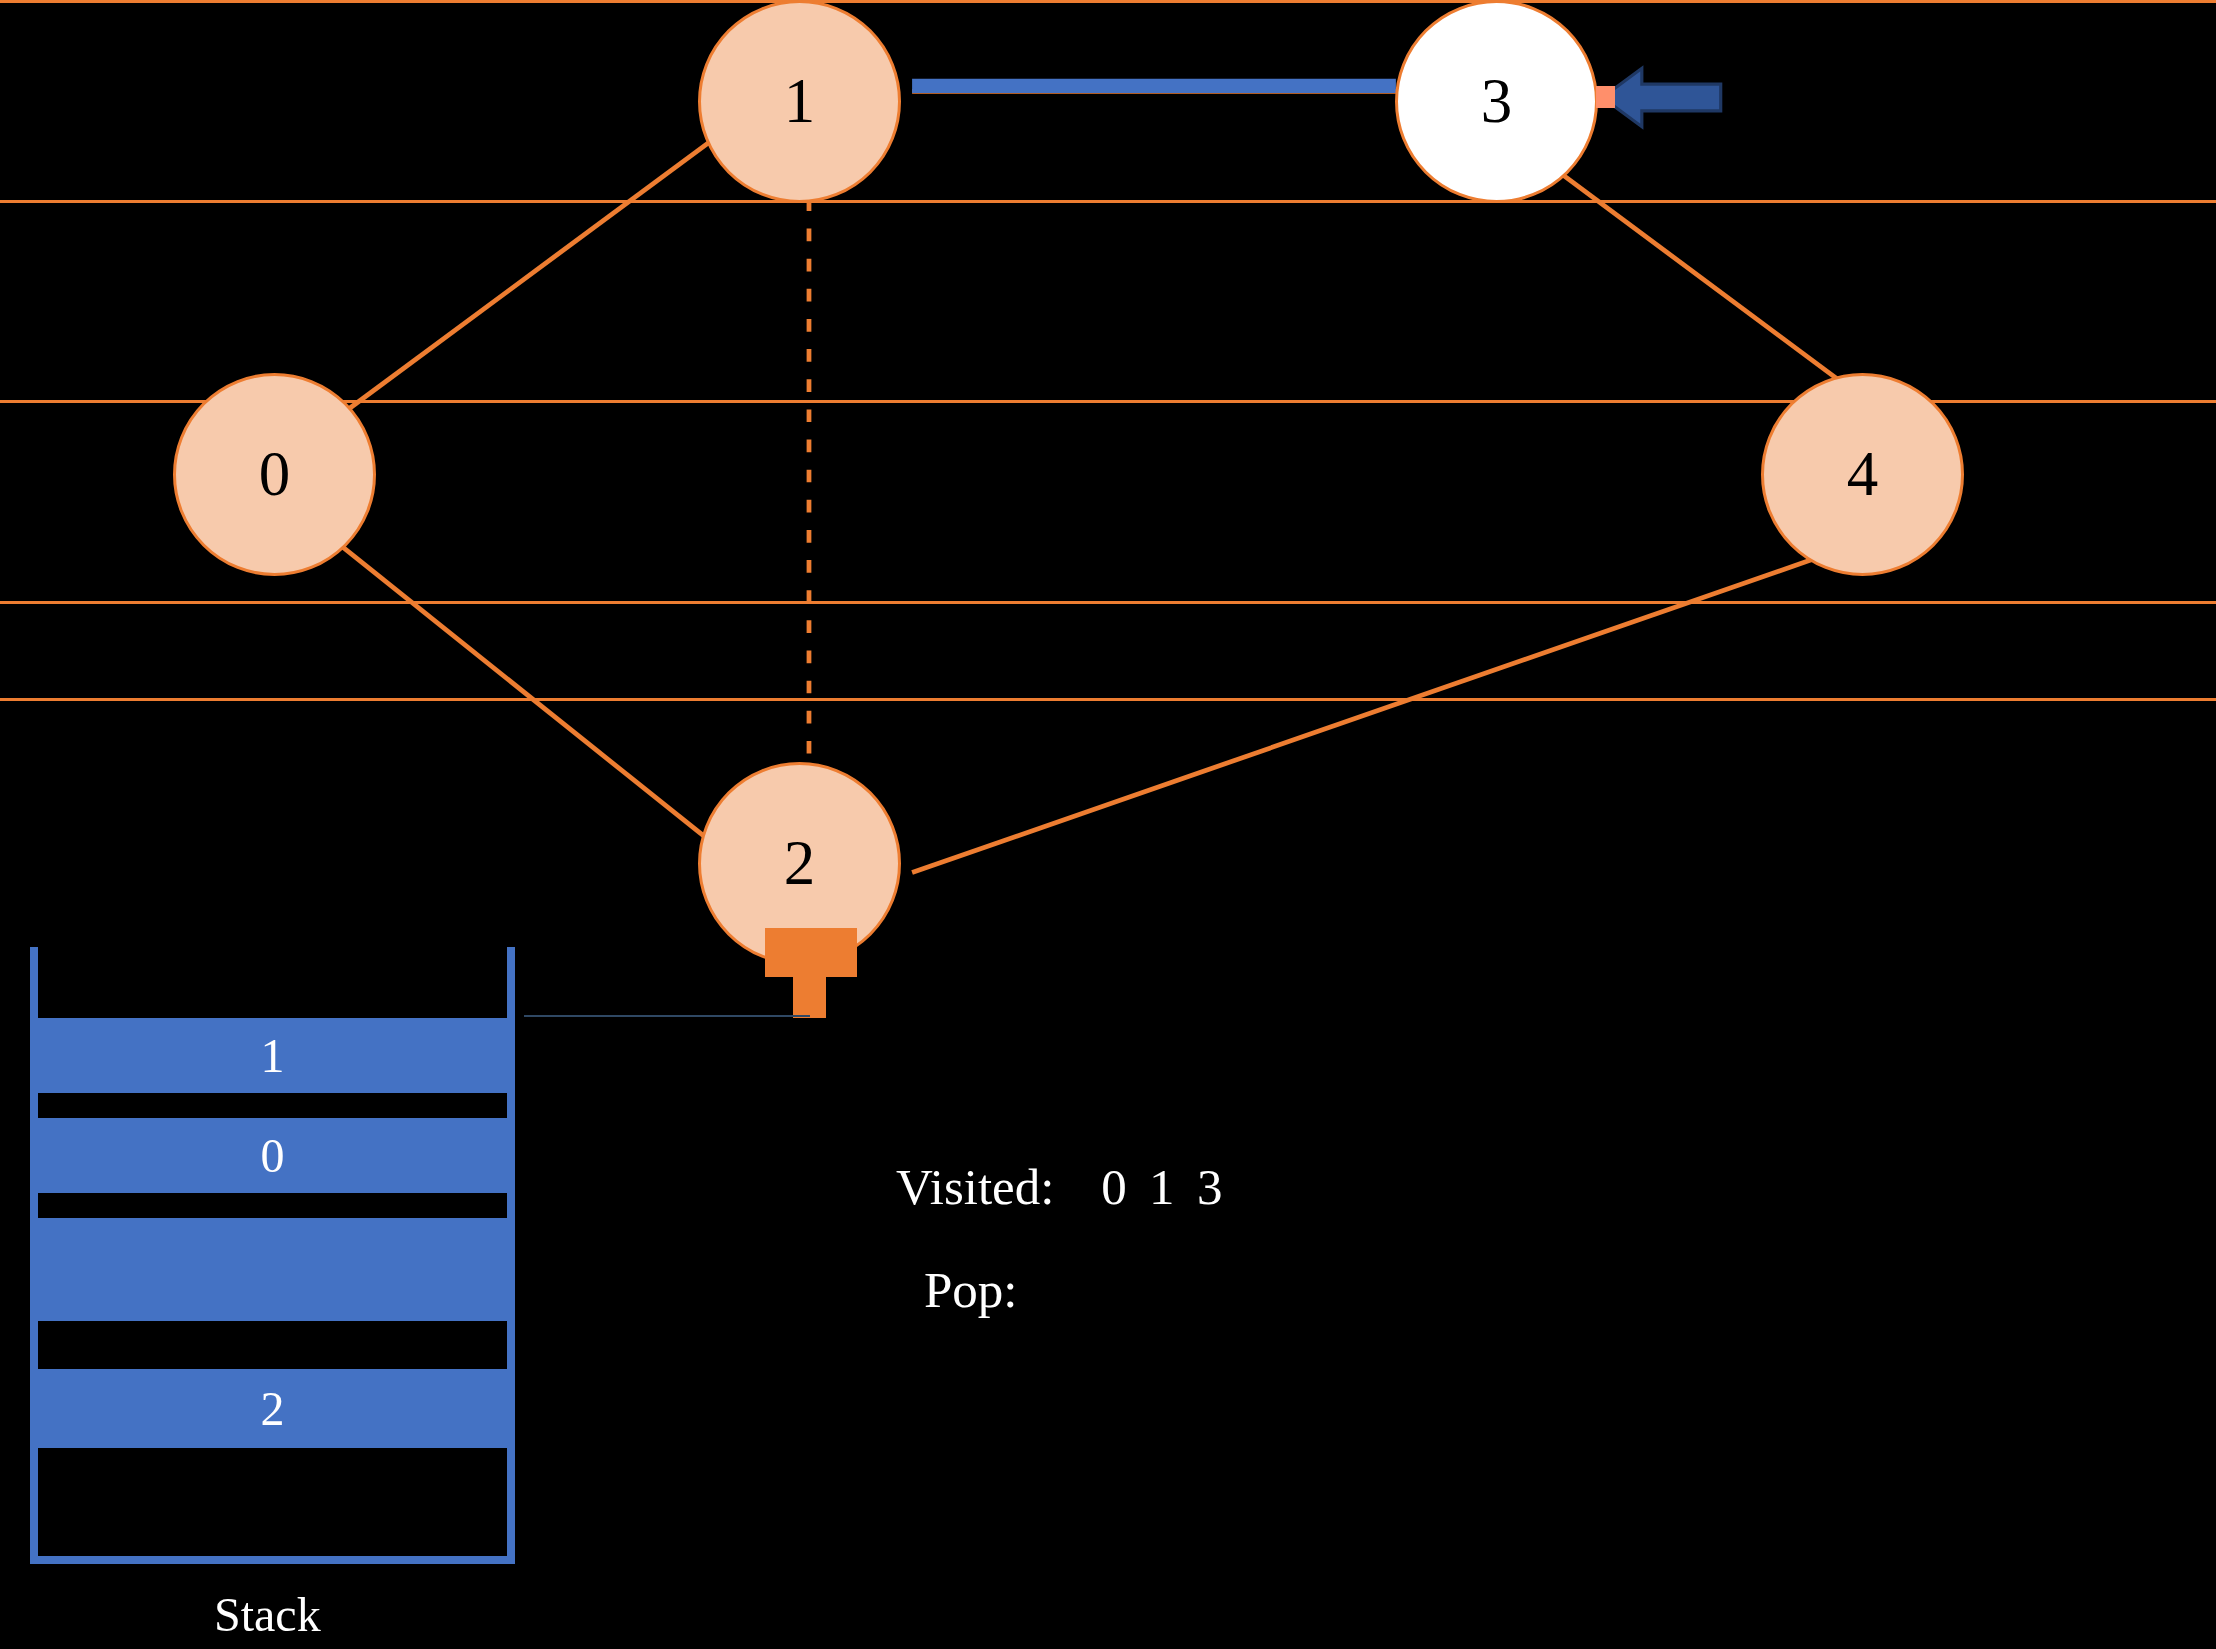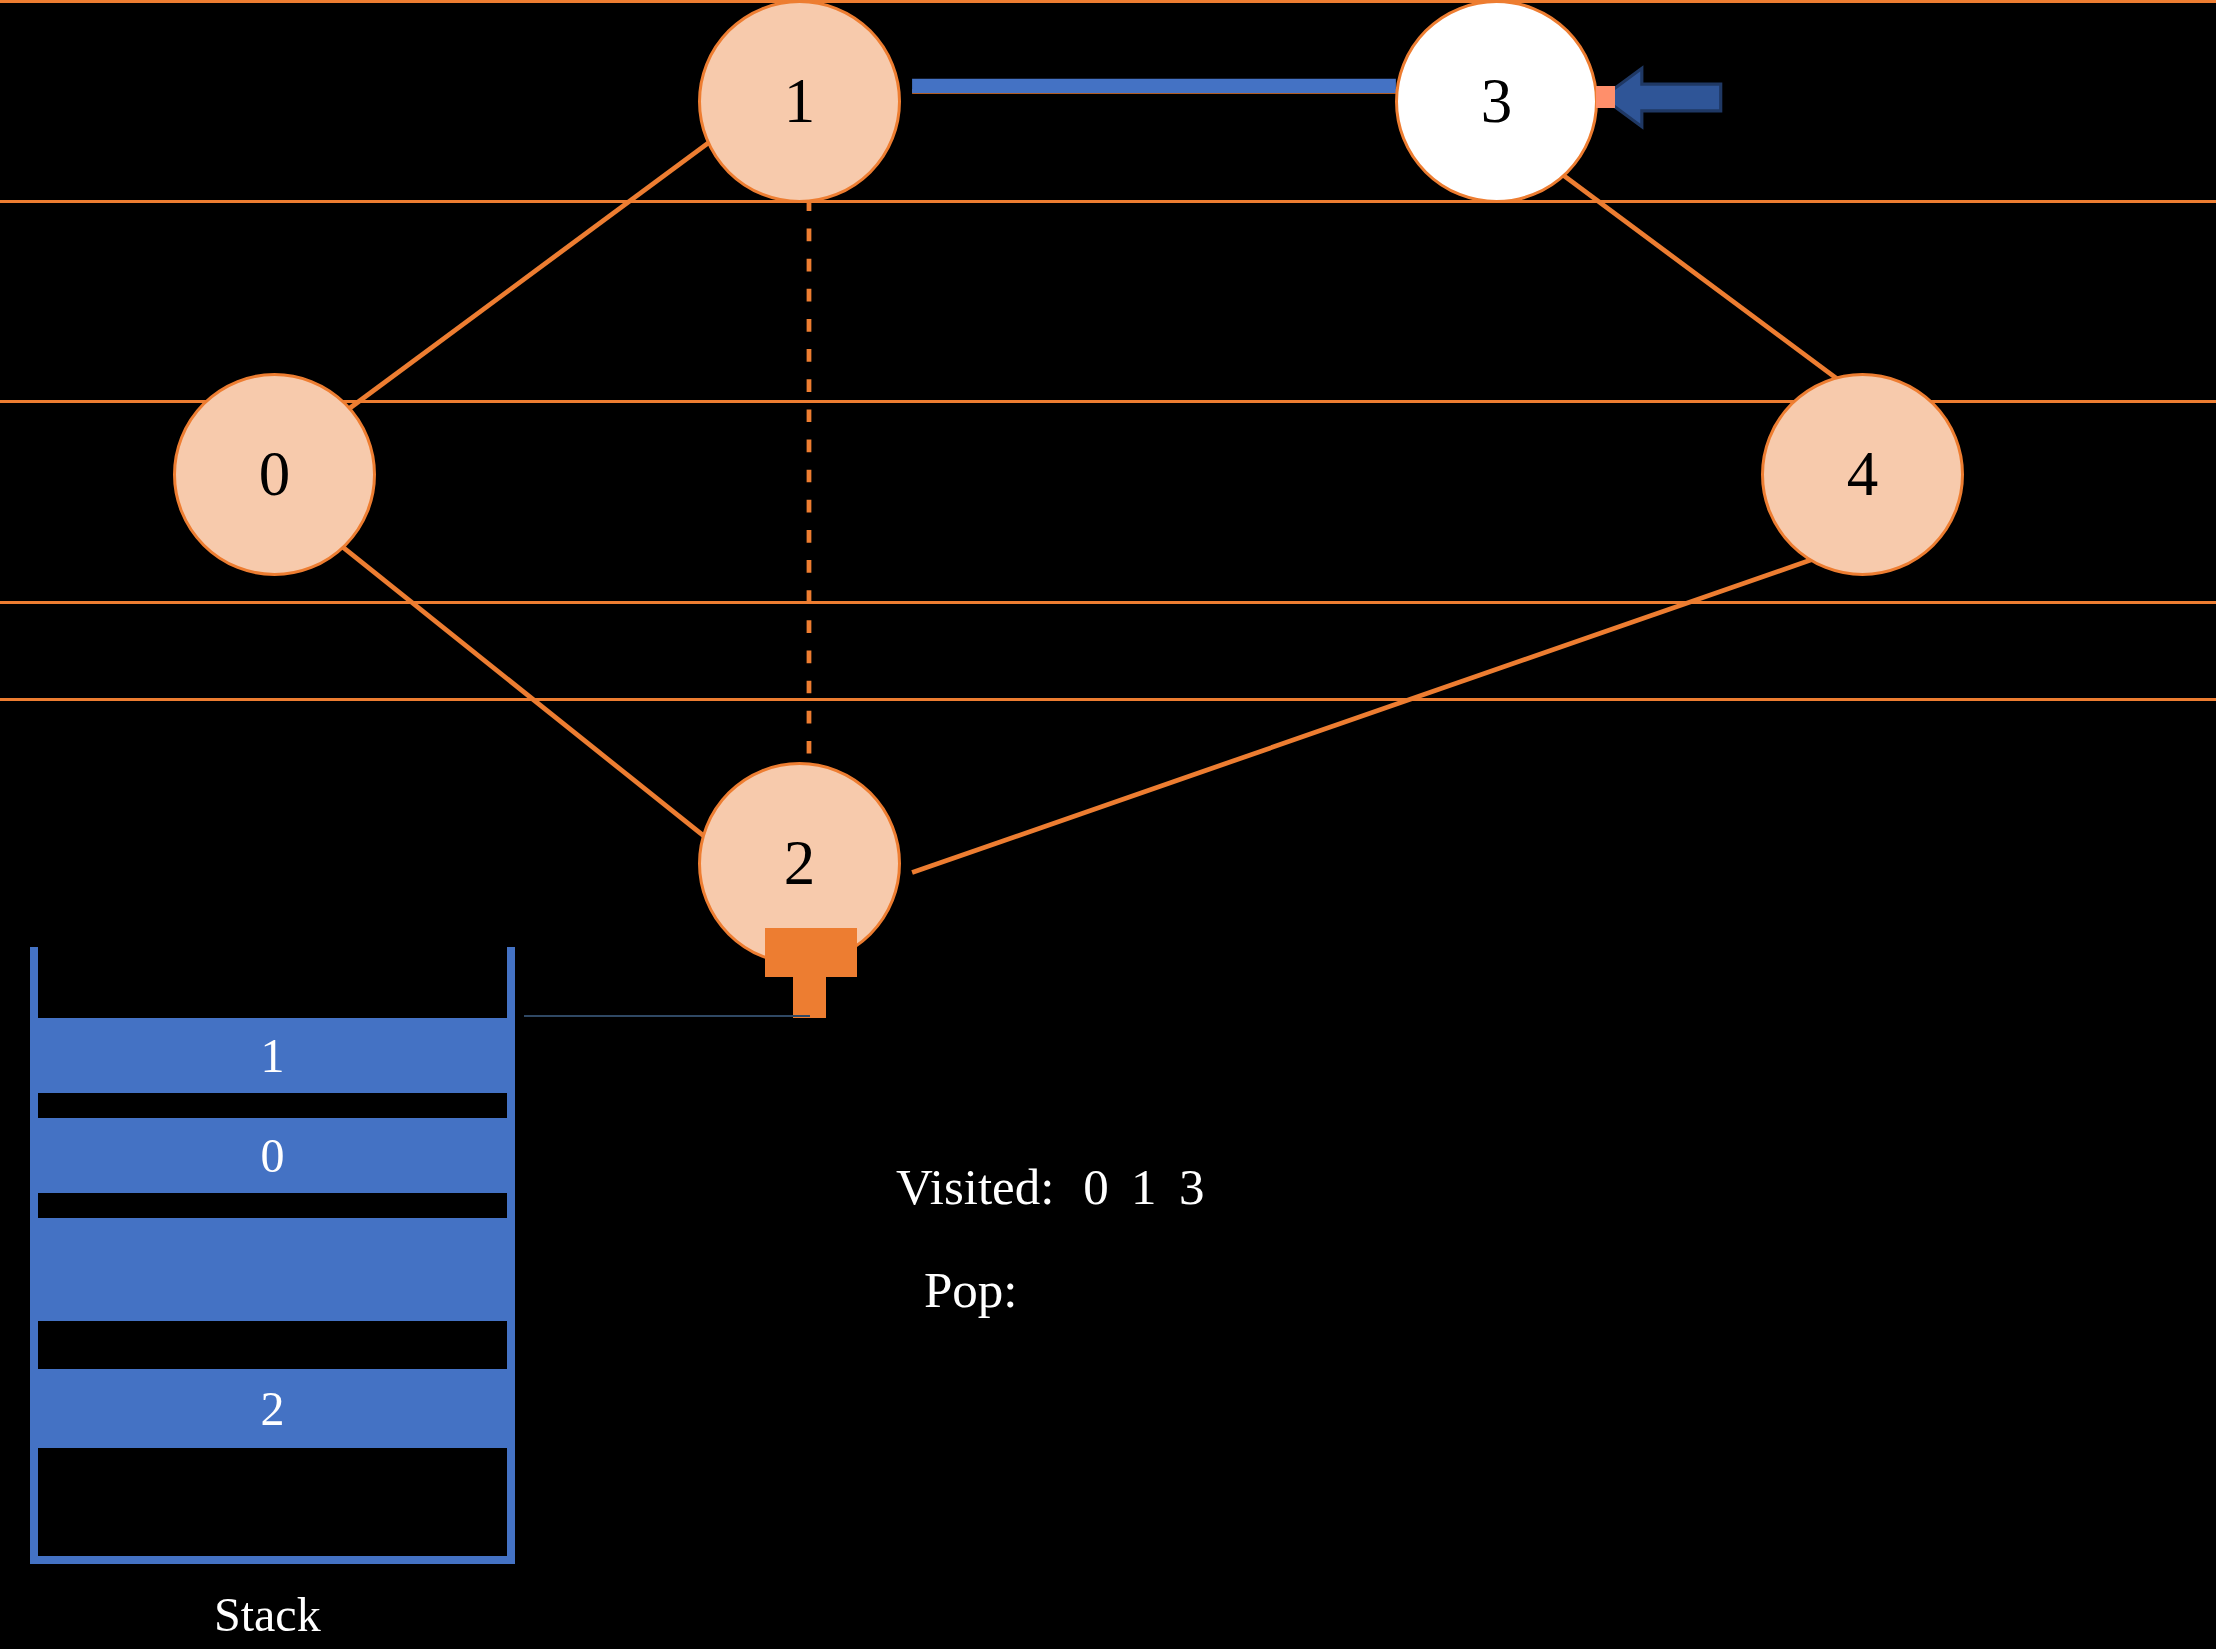"0 1 3" span { margin-left: 16px -> 34px }
